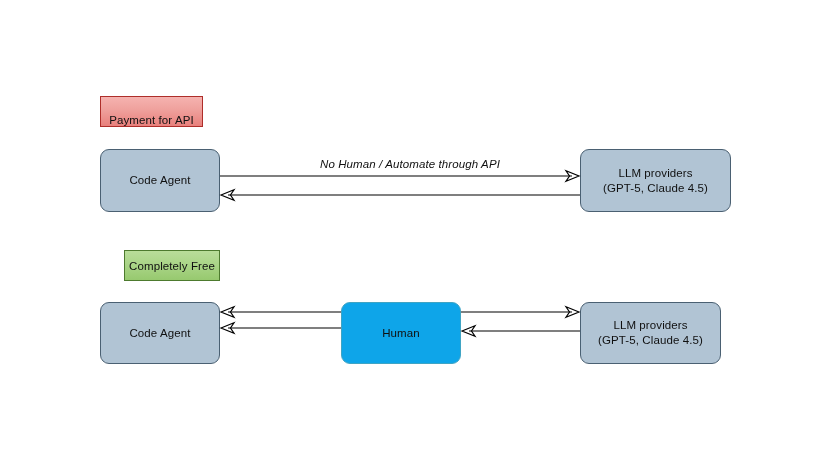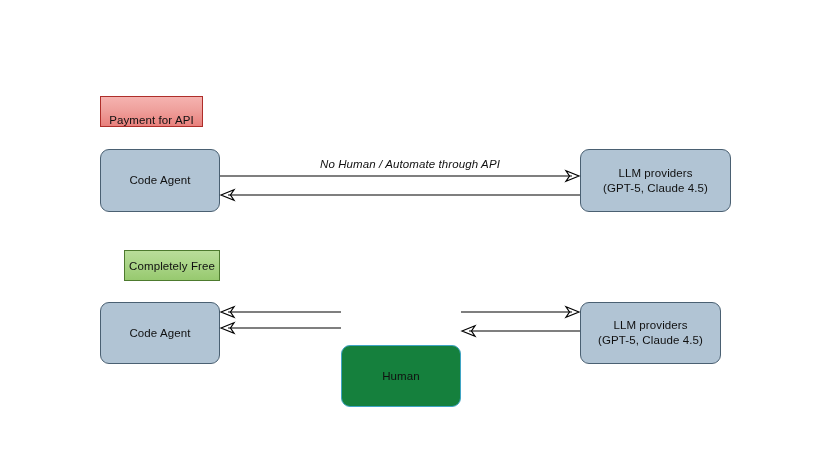"Human" .node-blue { background: #15803d -> #0ea5e9; margin-top: 43px -> none }
